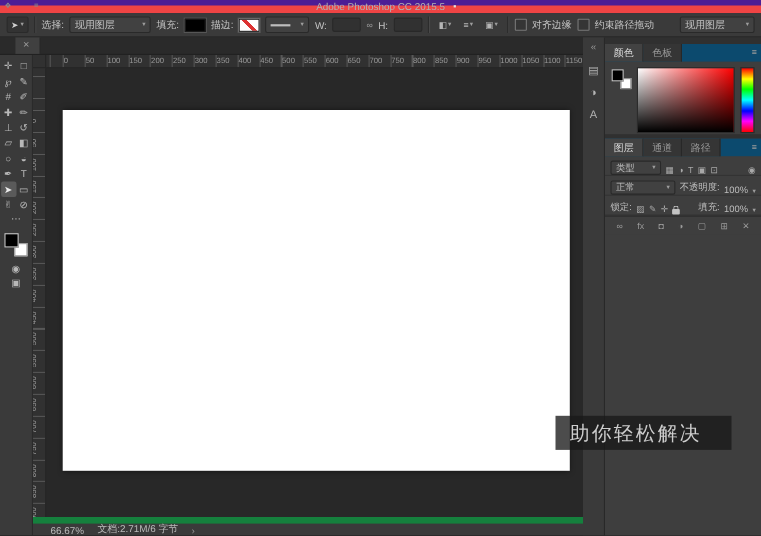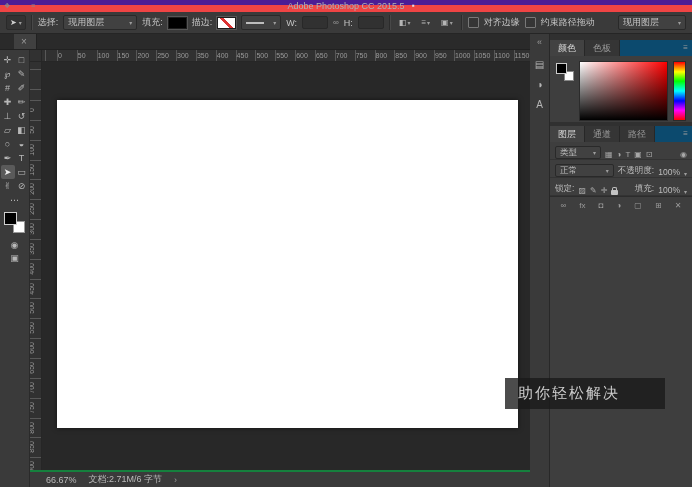"助你轻松解决" .wm-sub { font-size: 15px -> 18px }
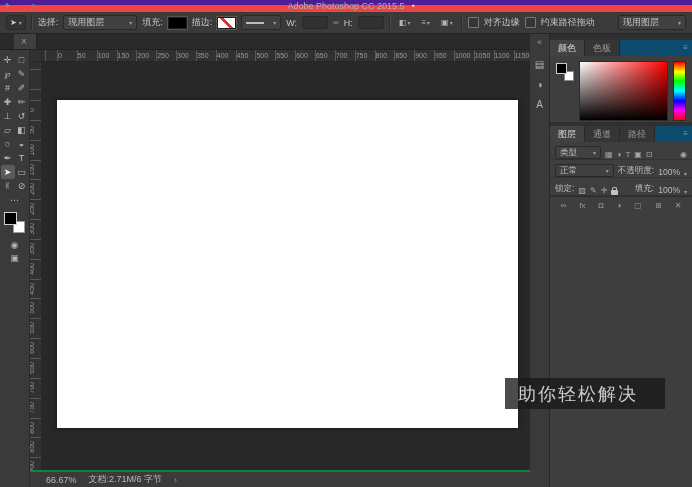"66.67%" .statusbar { border-top: 2px solid #15803d -> 6px solid #15803d }
